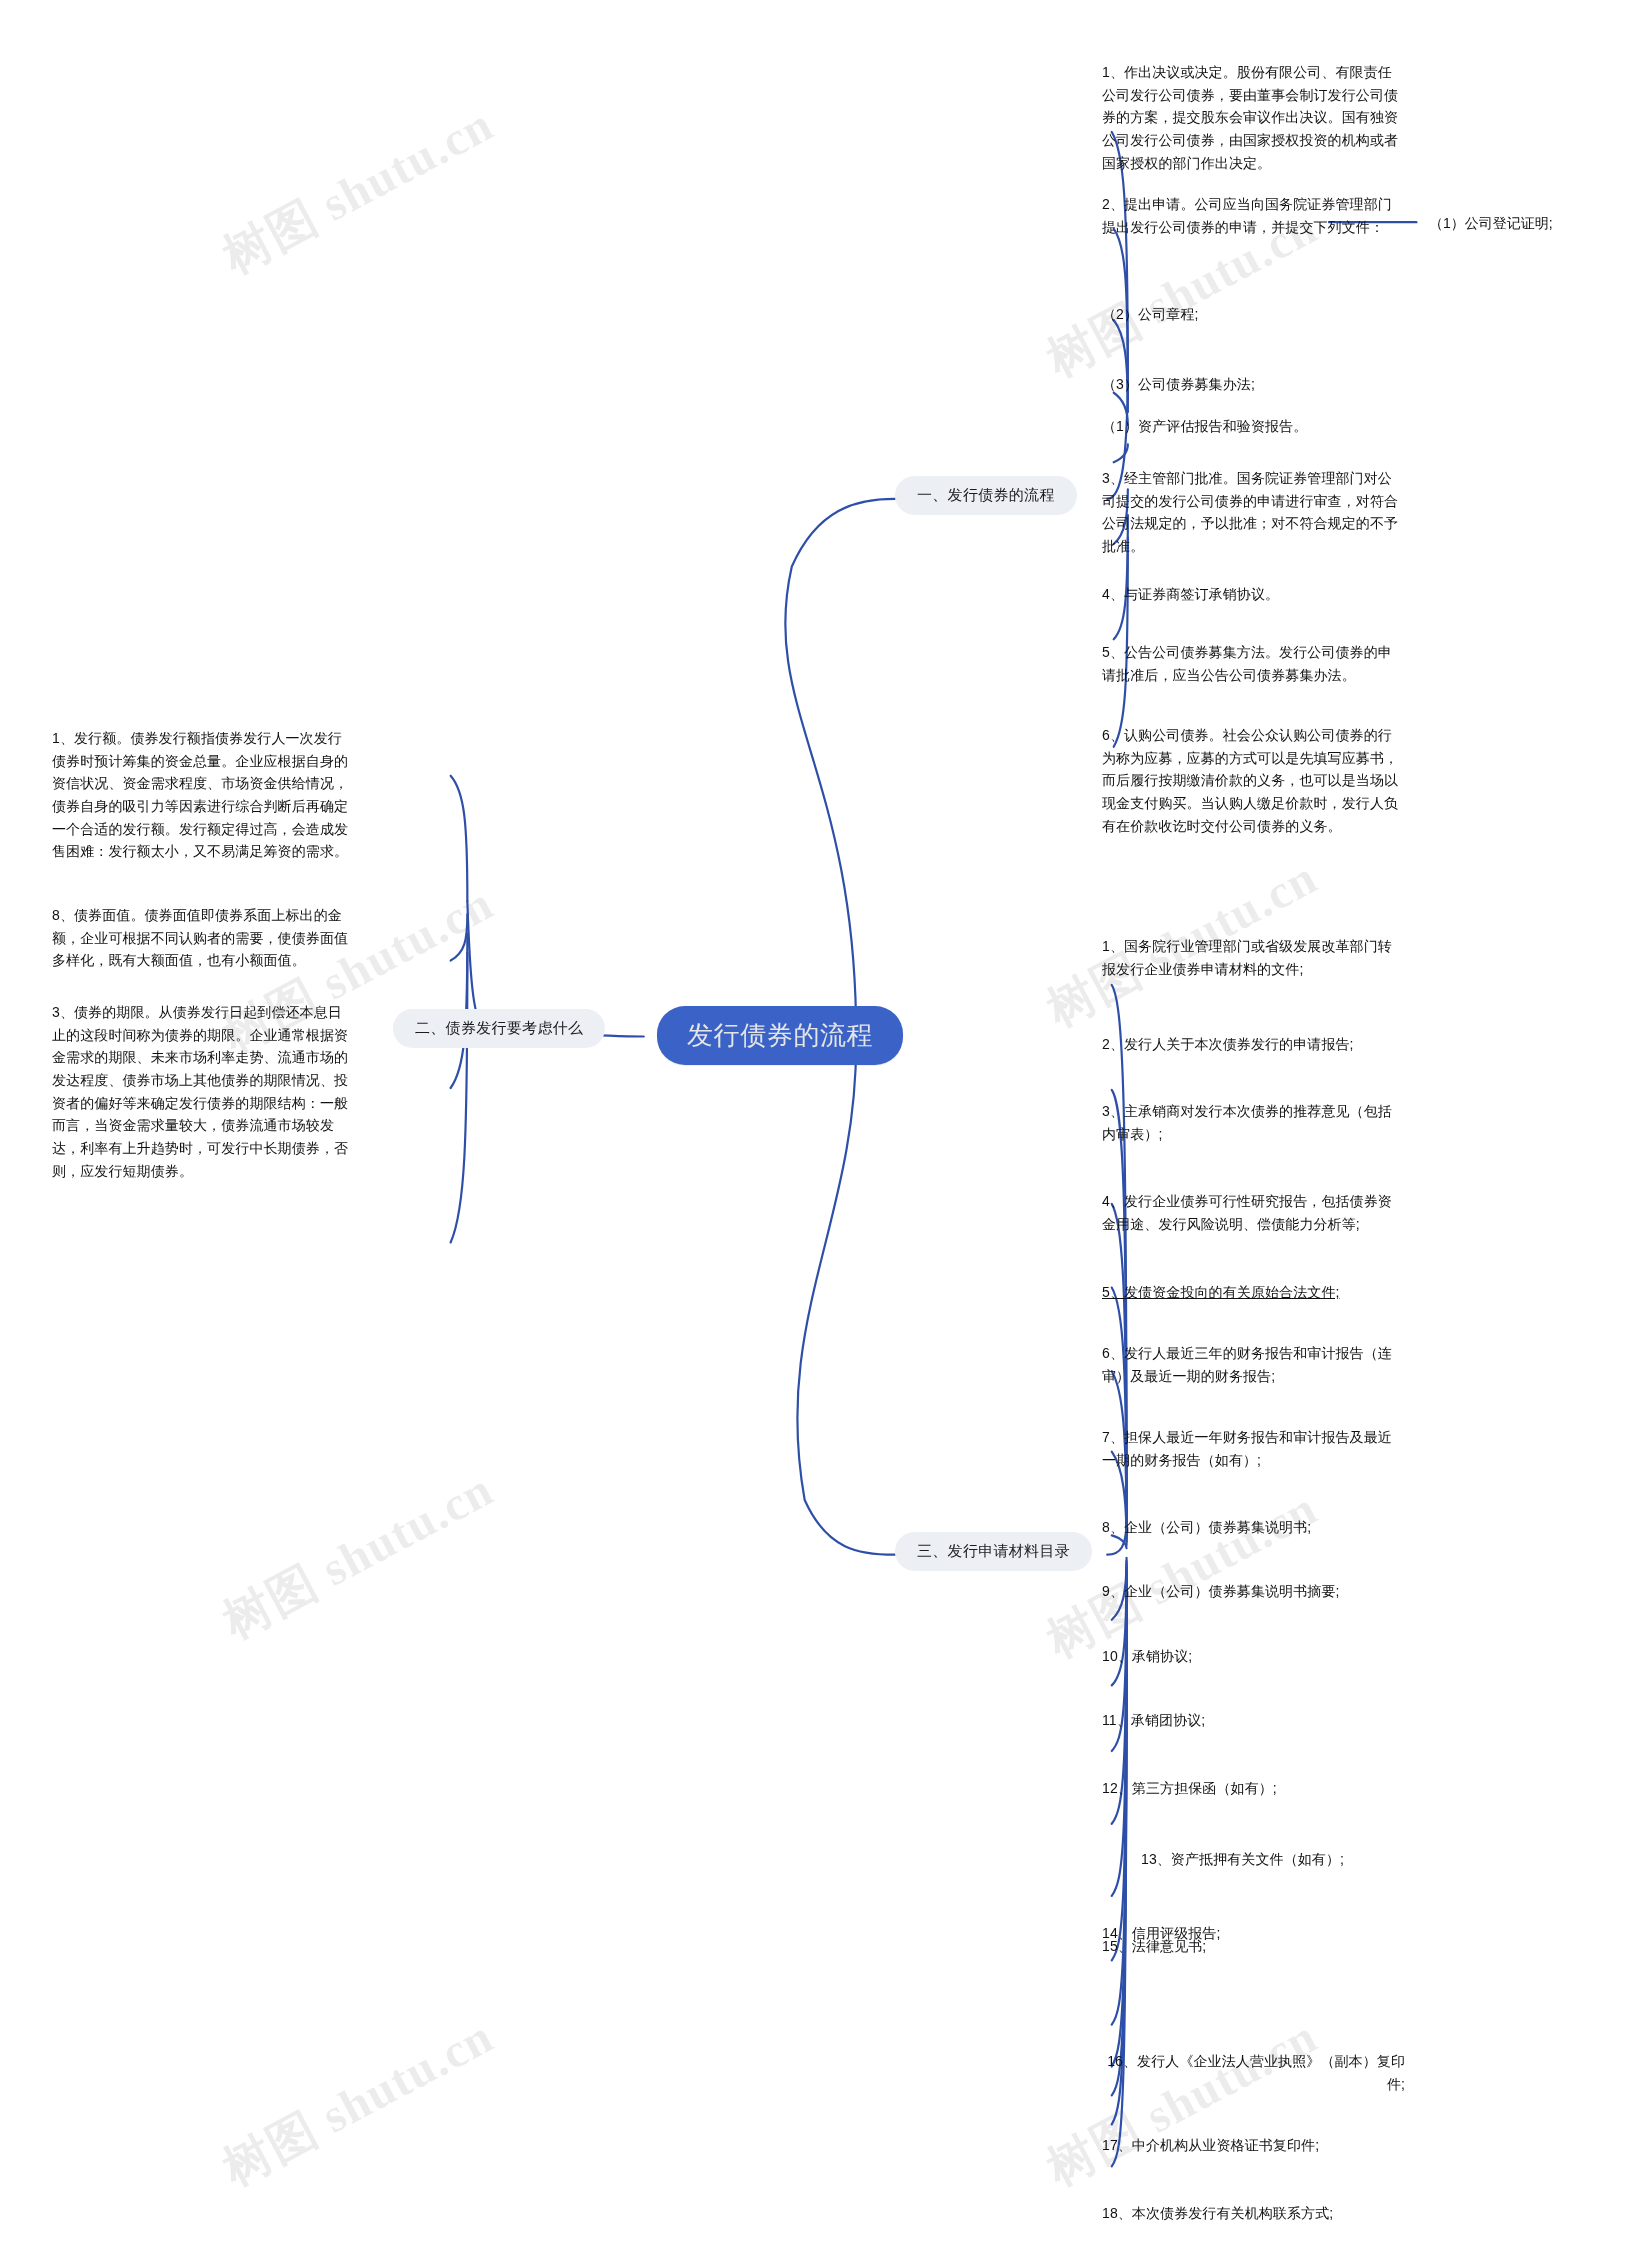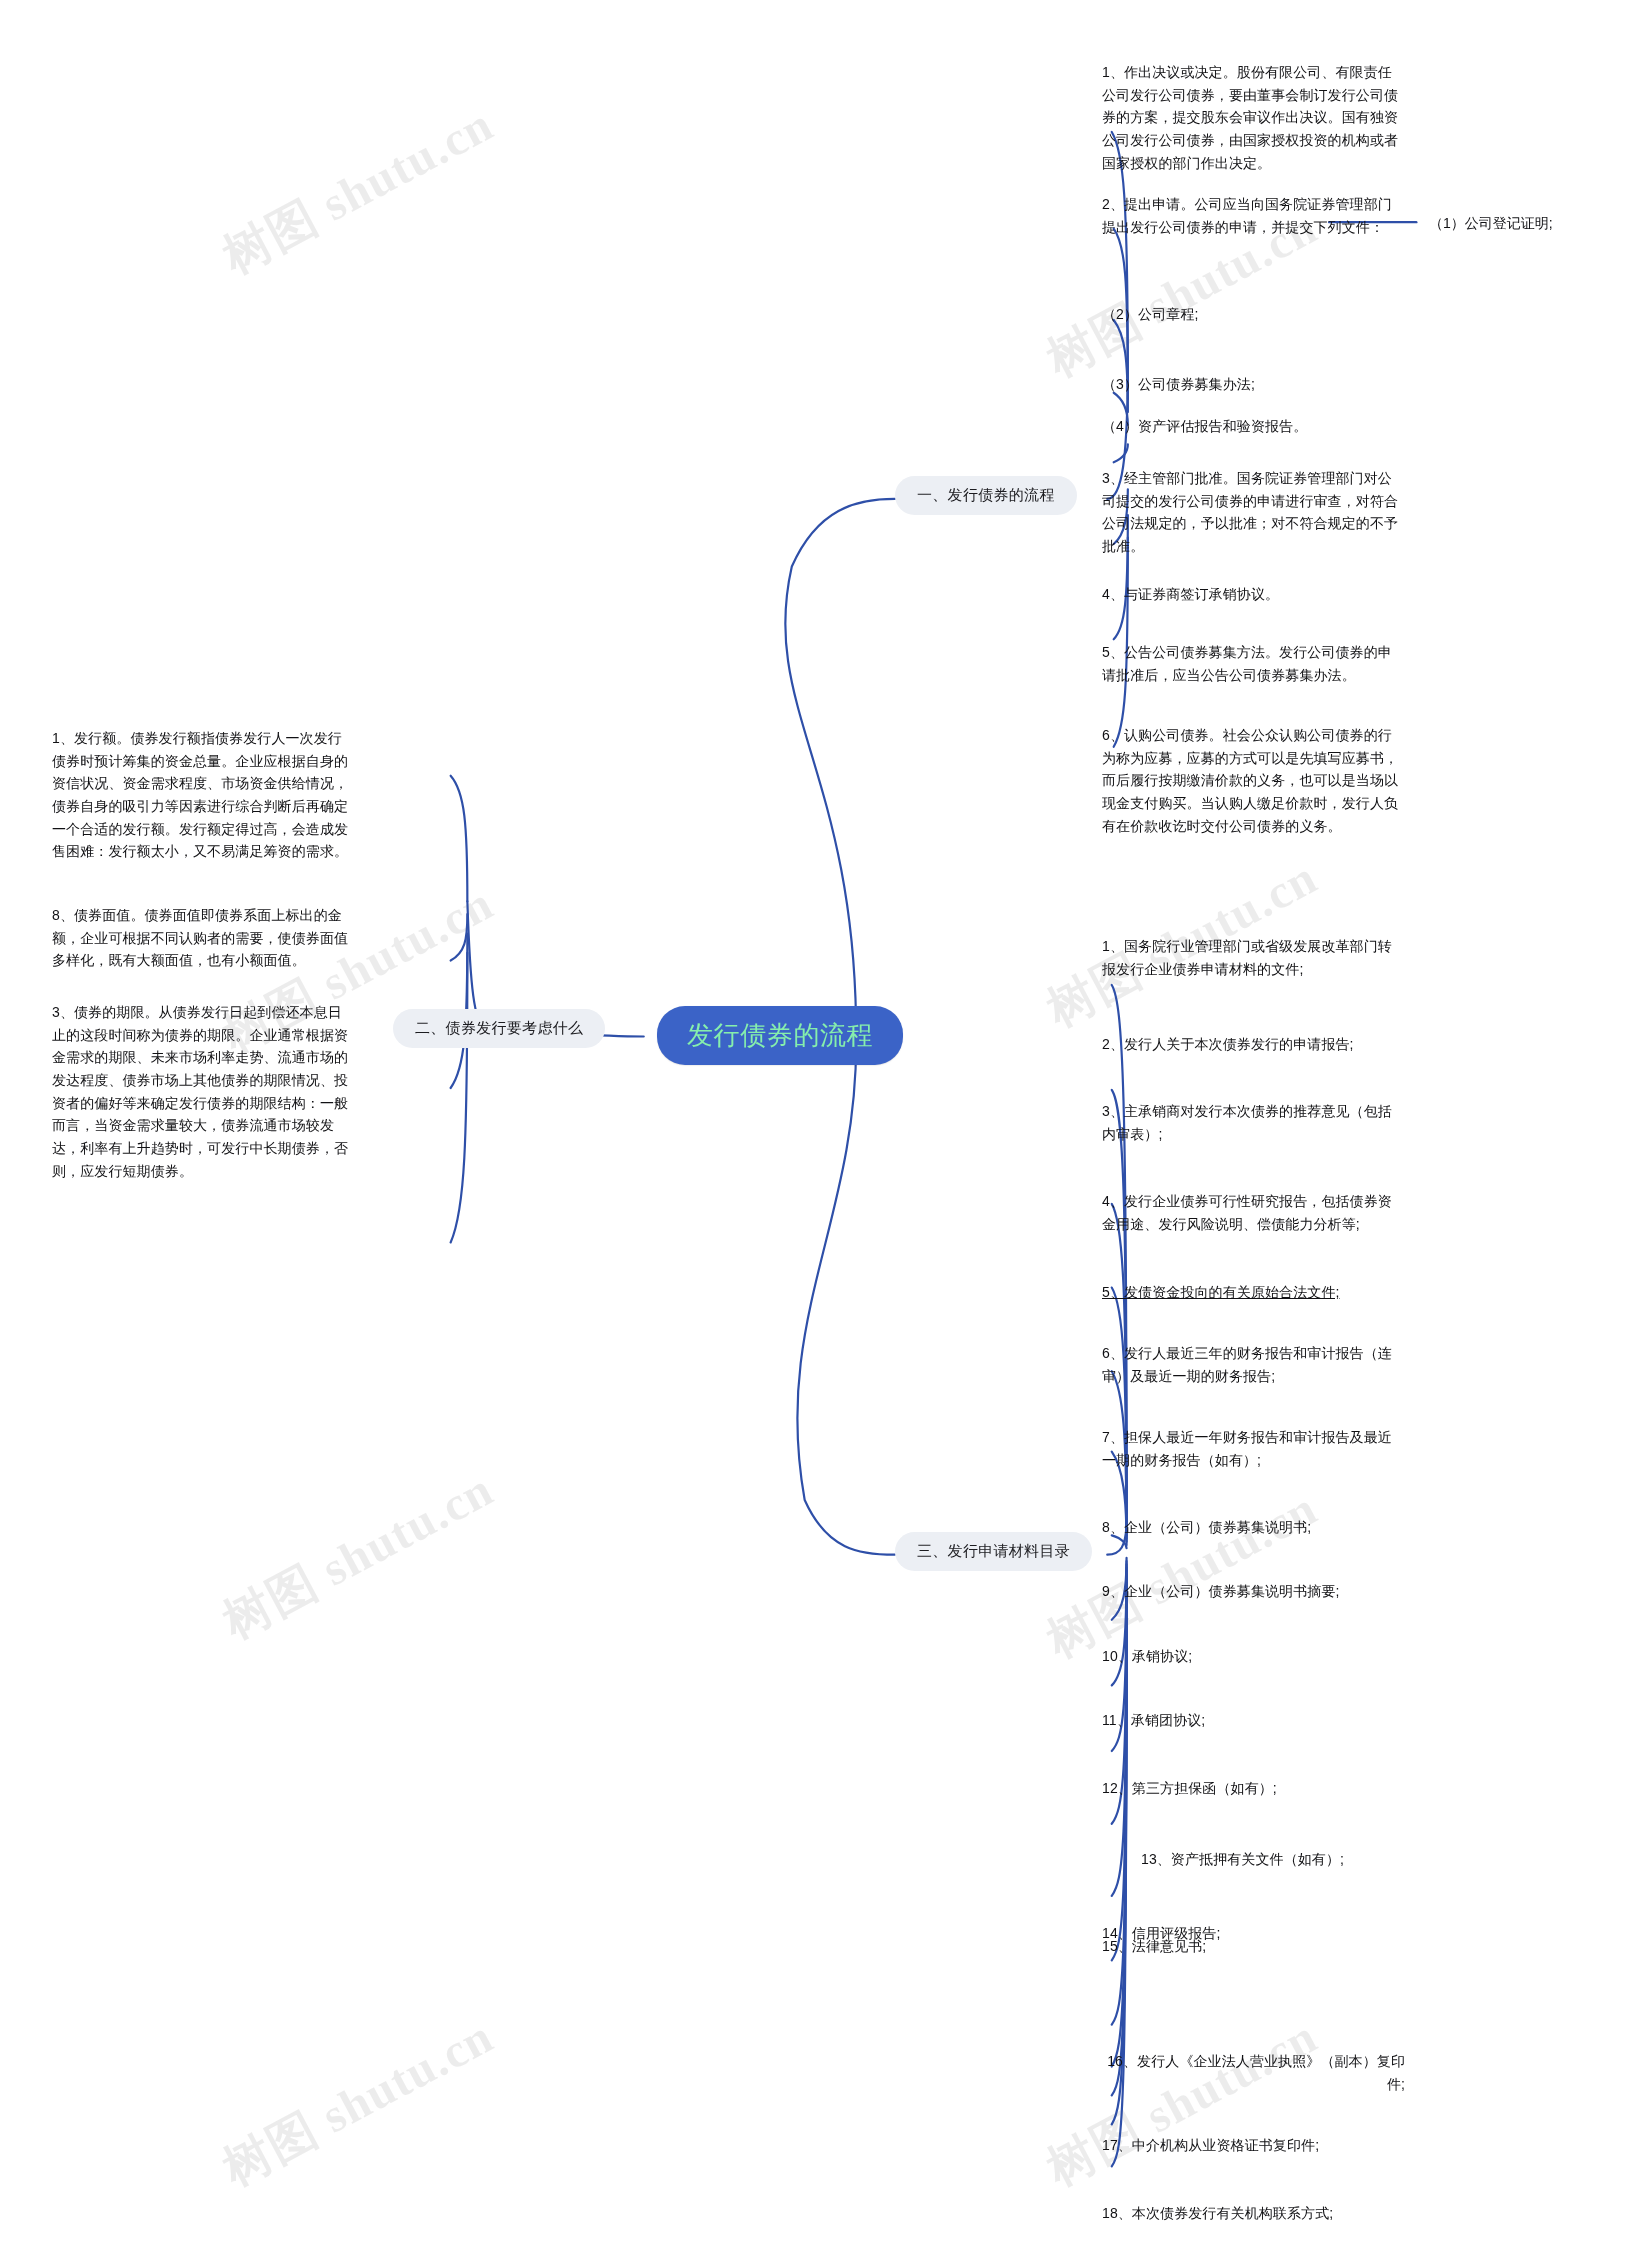"（4）资产评估报告和验资报告。" div.node { text: 4 -> 1 }
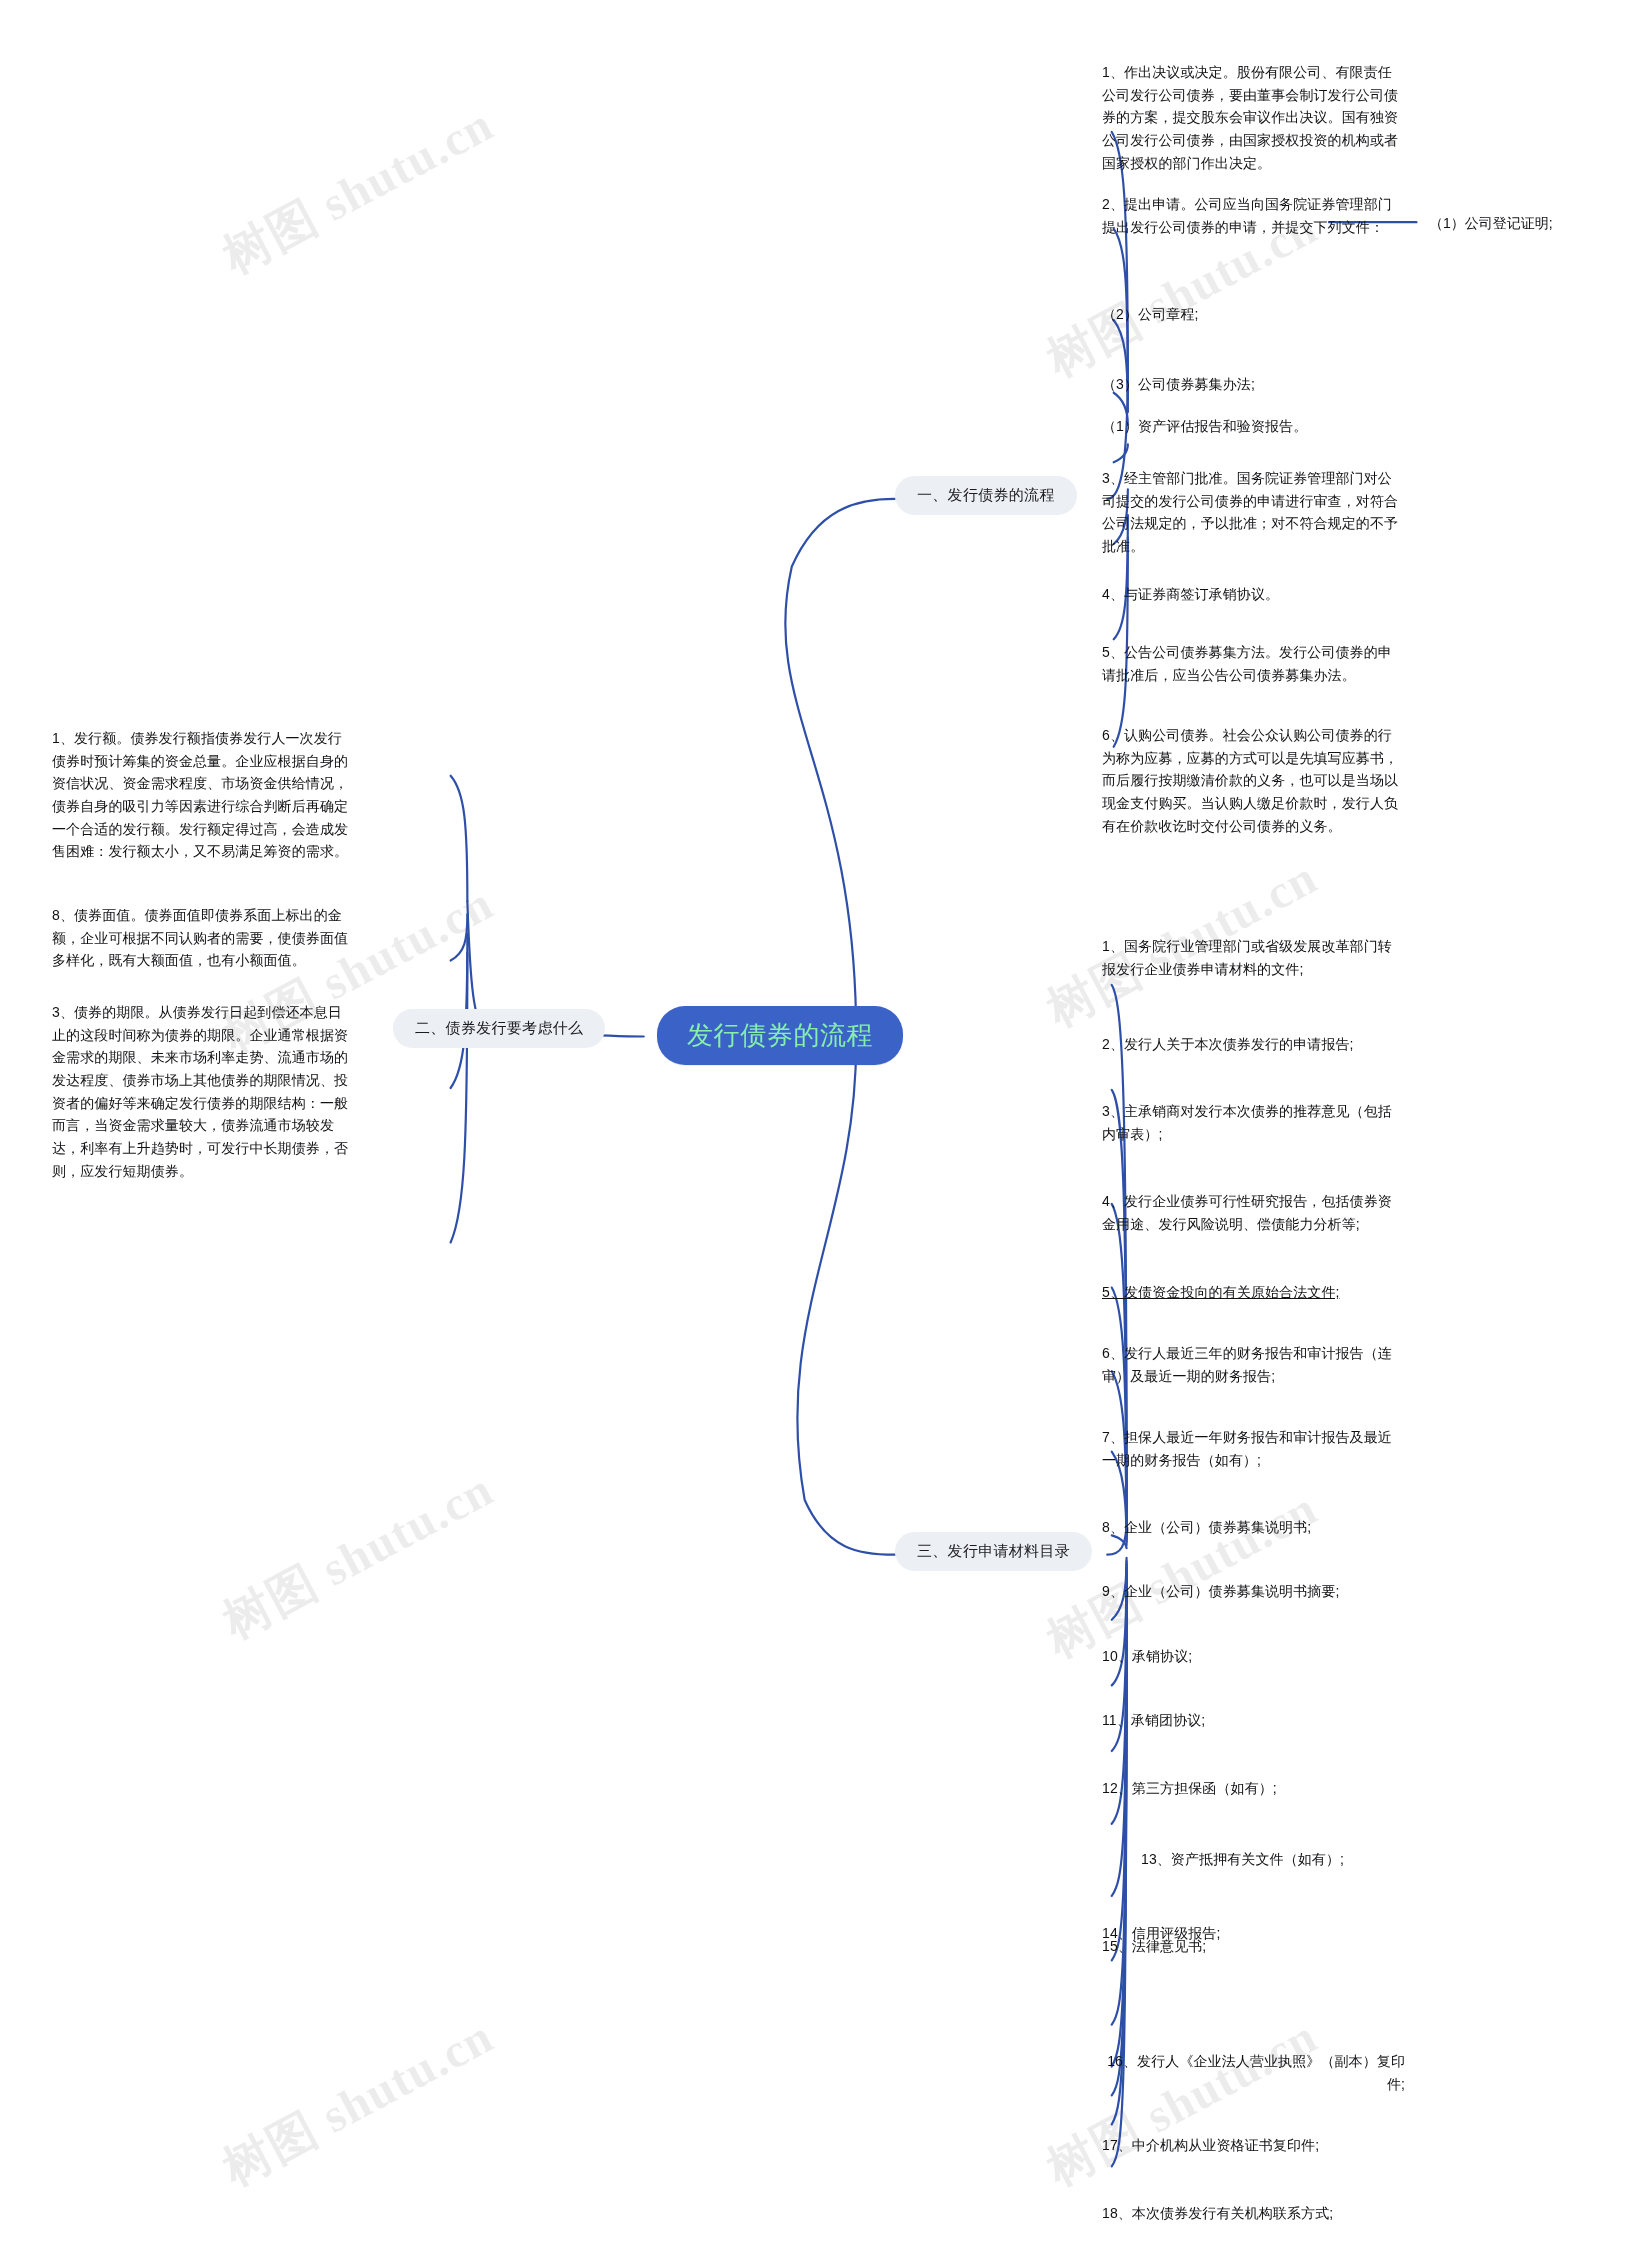"发行债券的流程" .root-node { color: #86efac -> #e5e5e5 }
